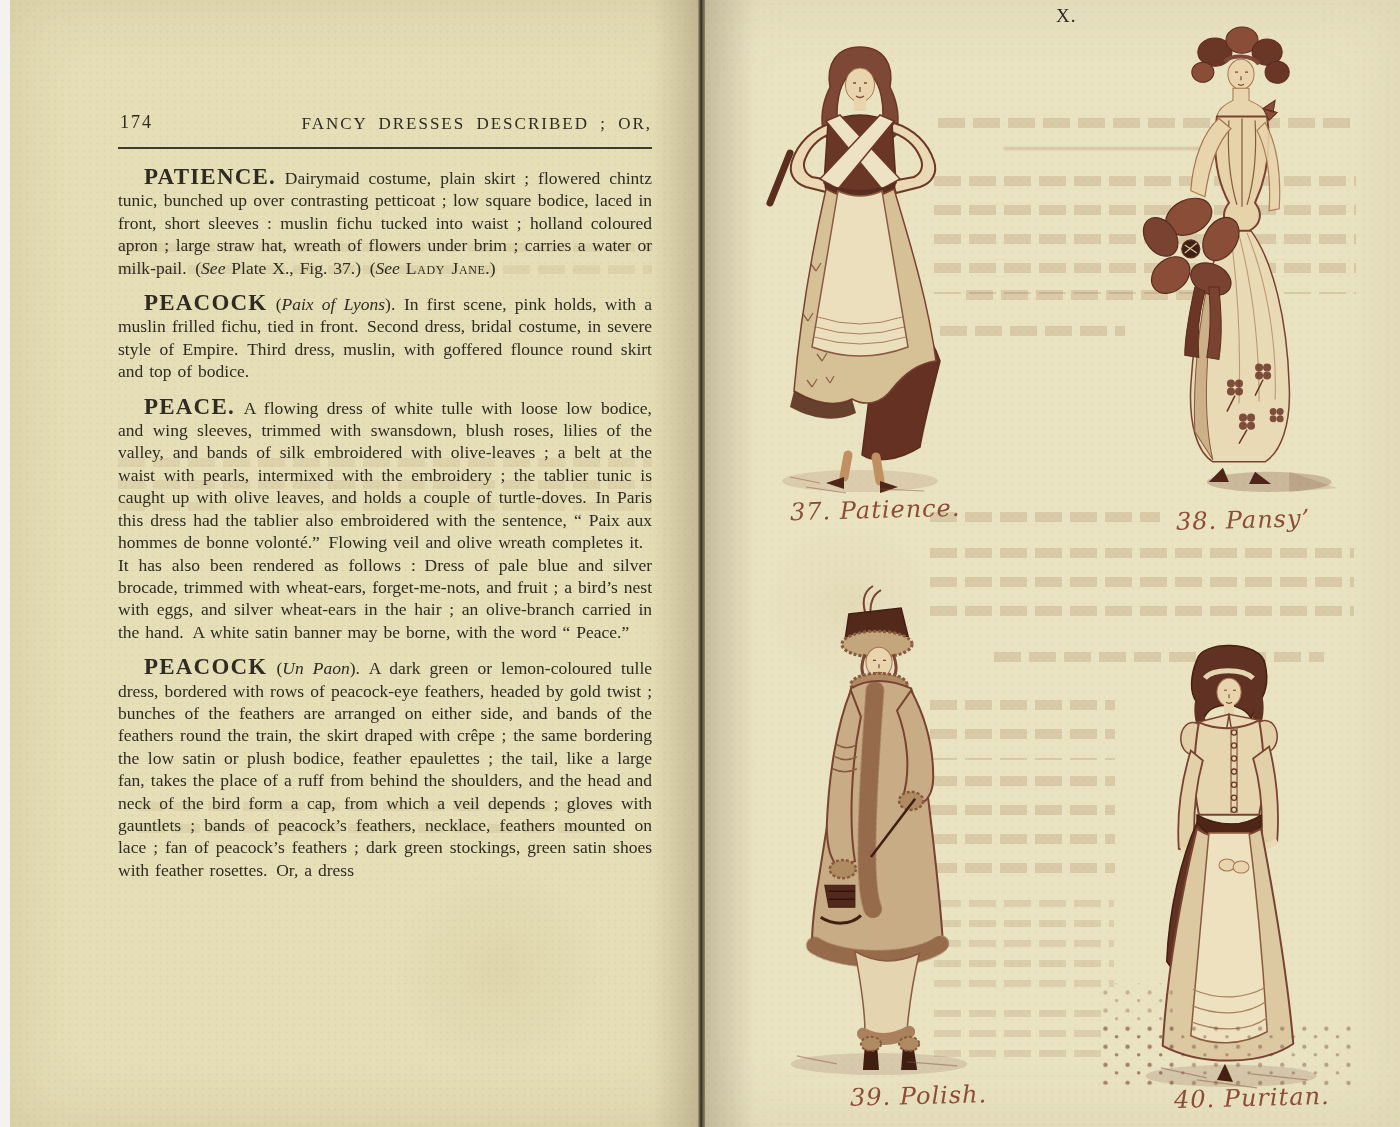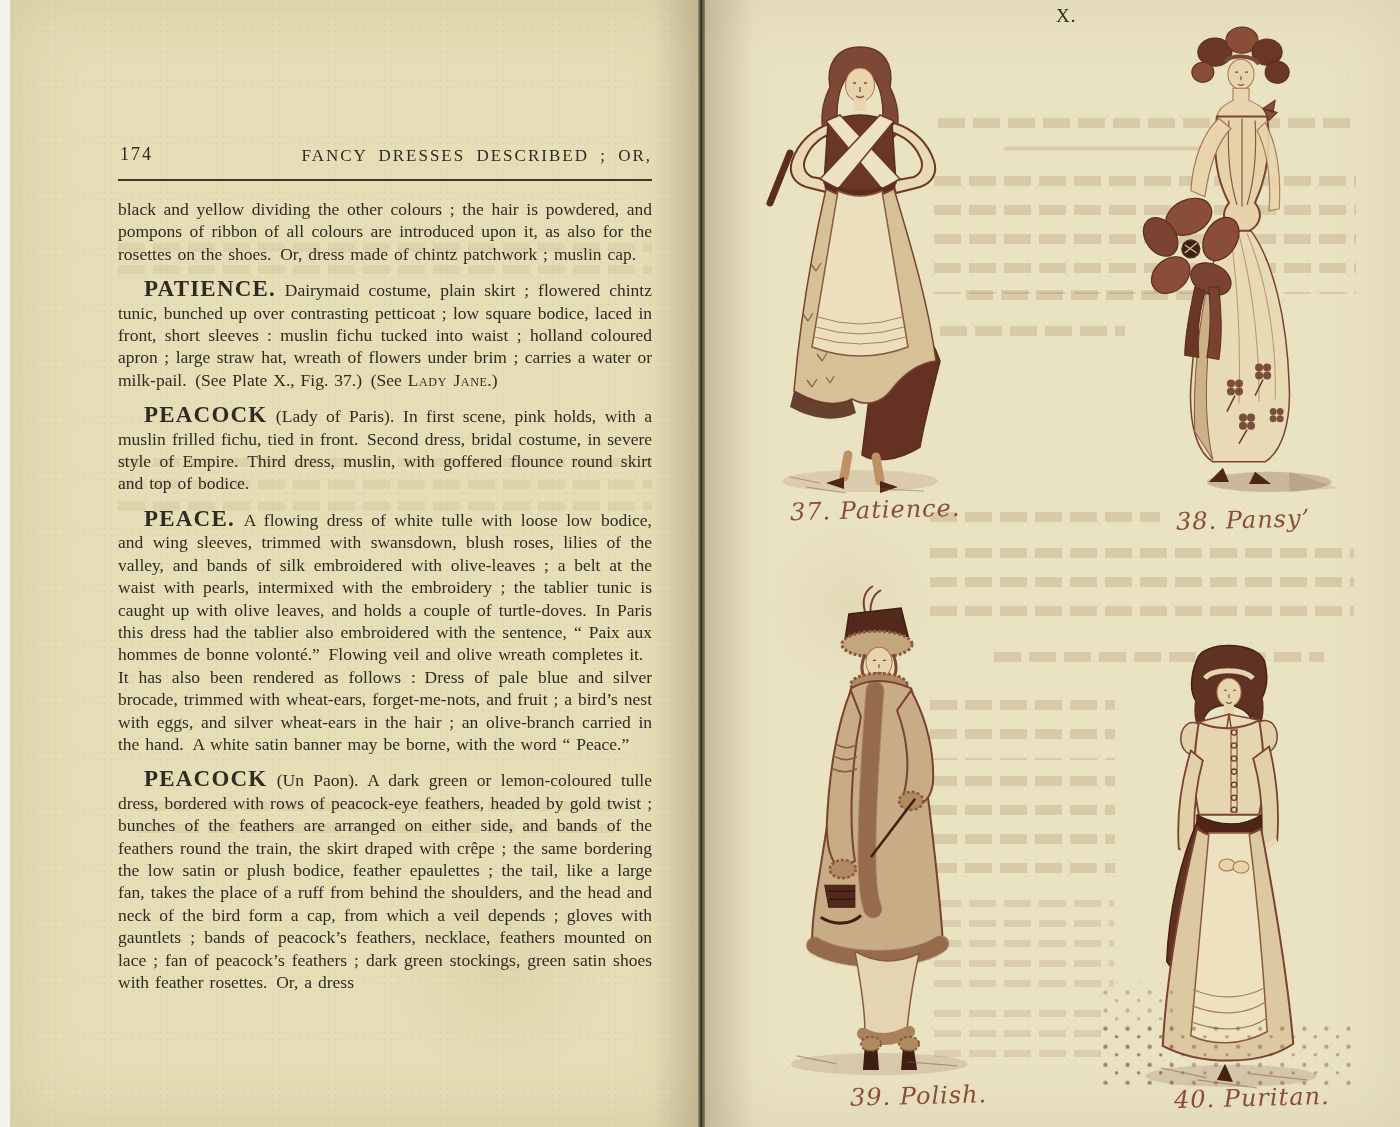"174" .text-col { margin-top: 32px -> none }
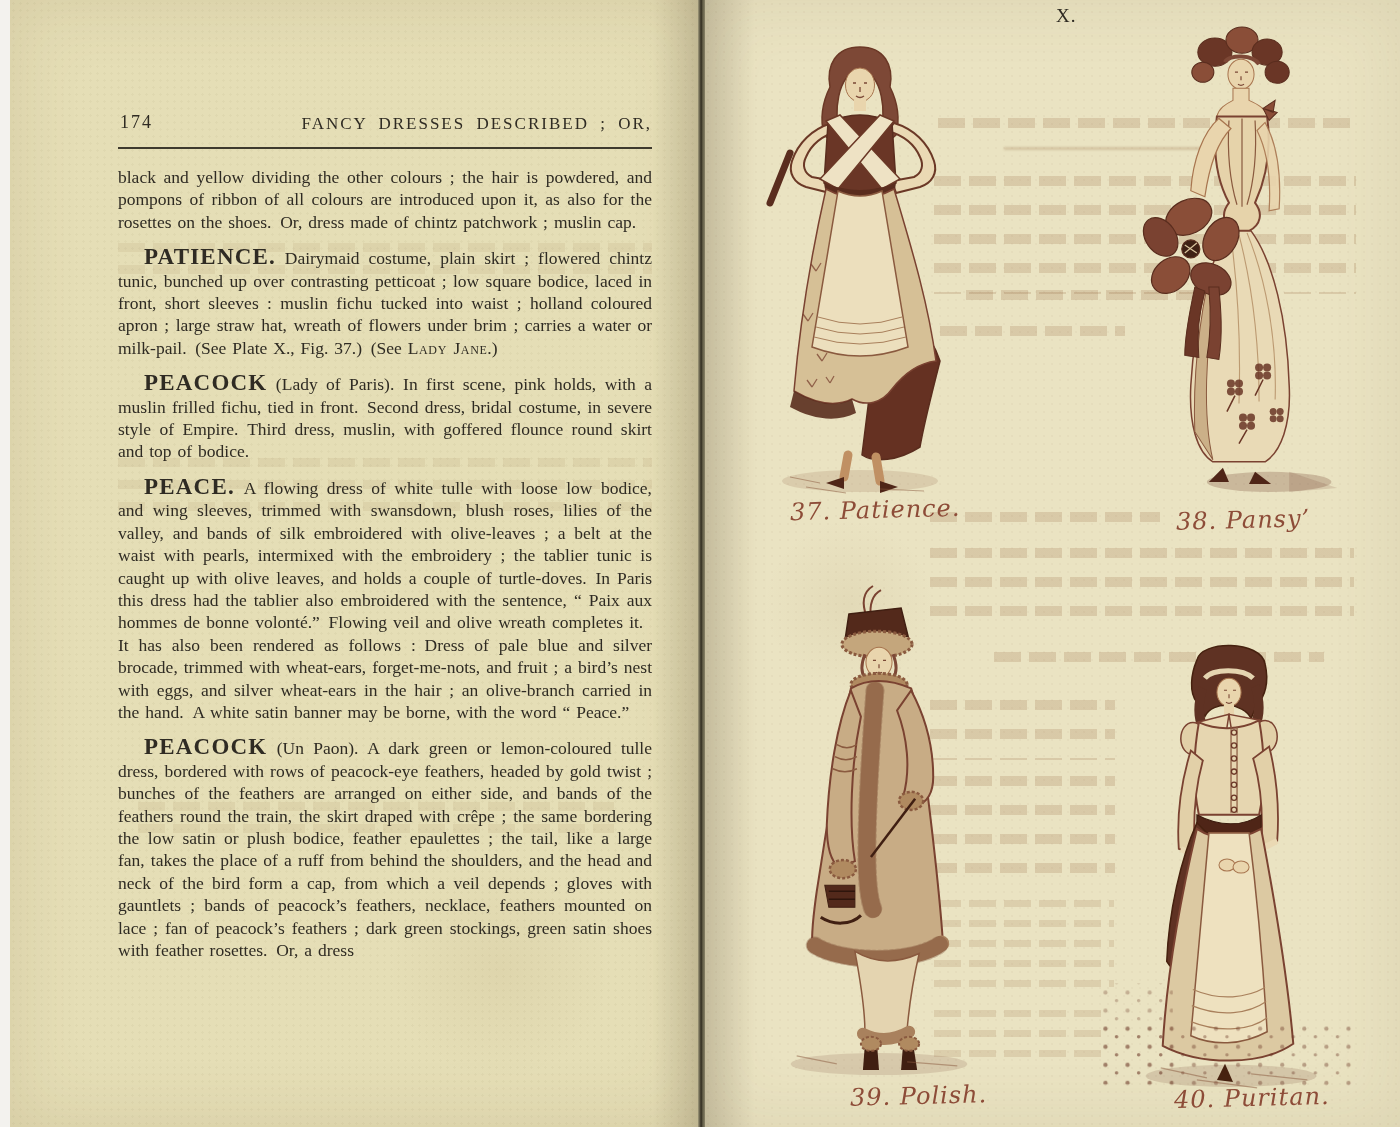"black and yellow dividing the" p { html: <p><span>black and yellow dividing the other colours ; the hair is powdered, and pompons of ribbon of all colours are introduced upon it, as also for the rosettes on the shoes. Or, dress made of chintz patchwork ; muslin cap.</span></p> -> none }
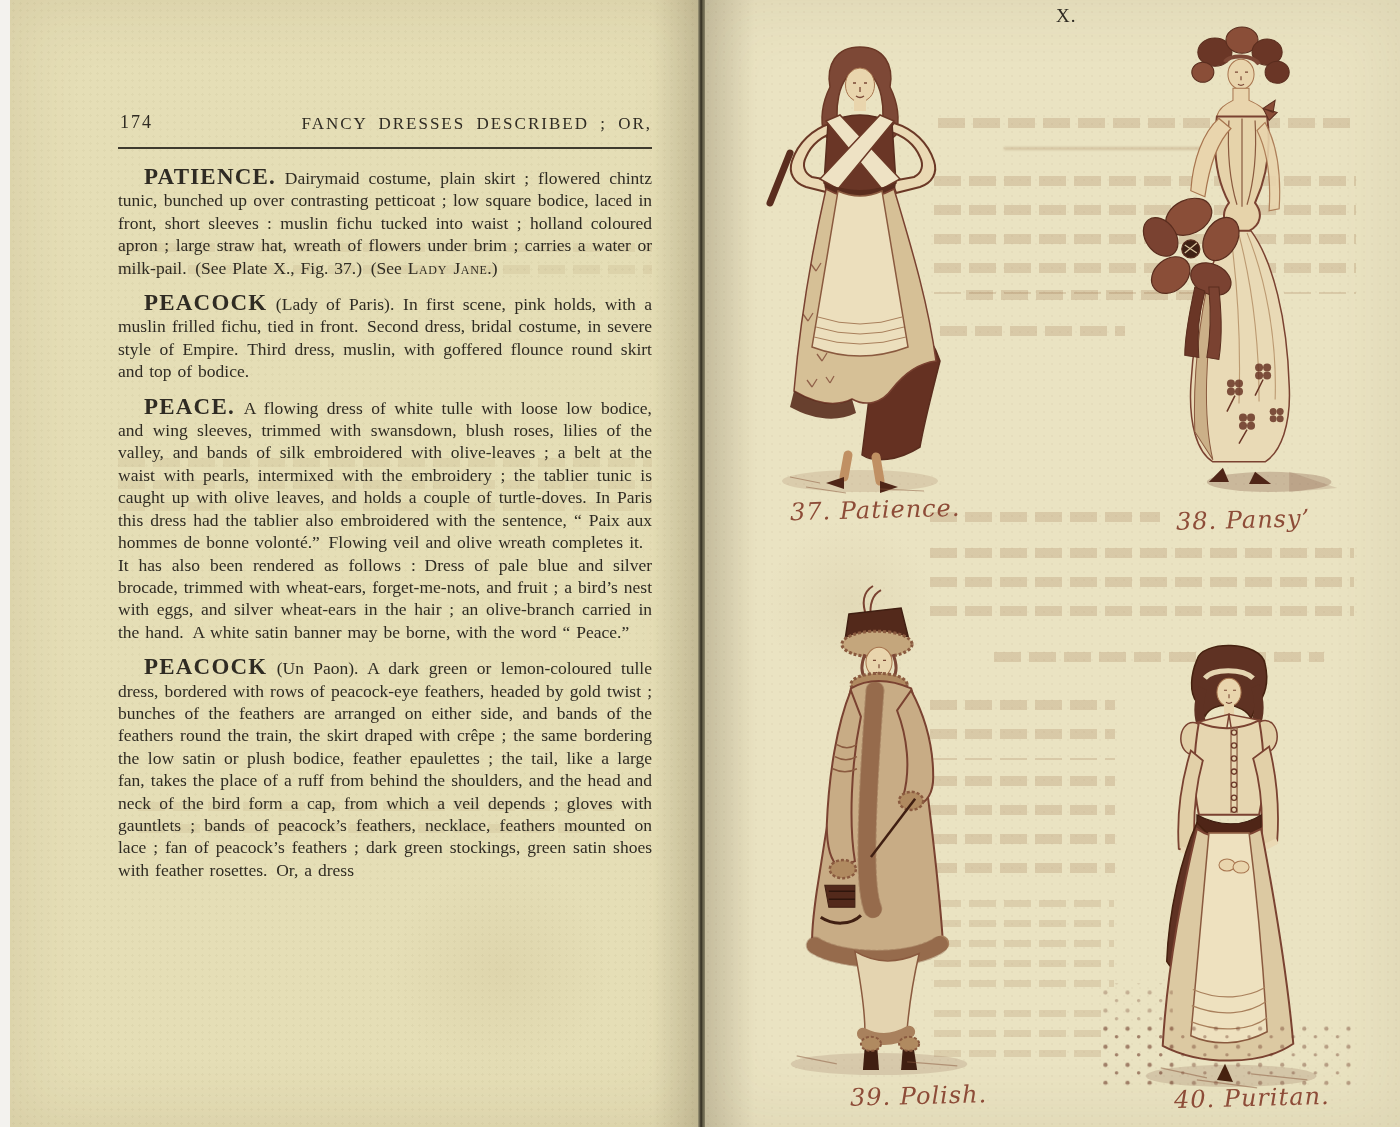"See" .it { font-style: none -> italic }
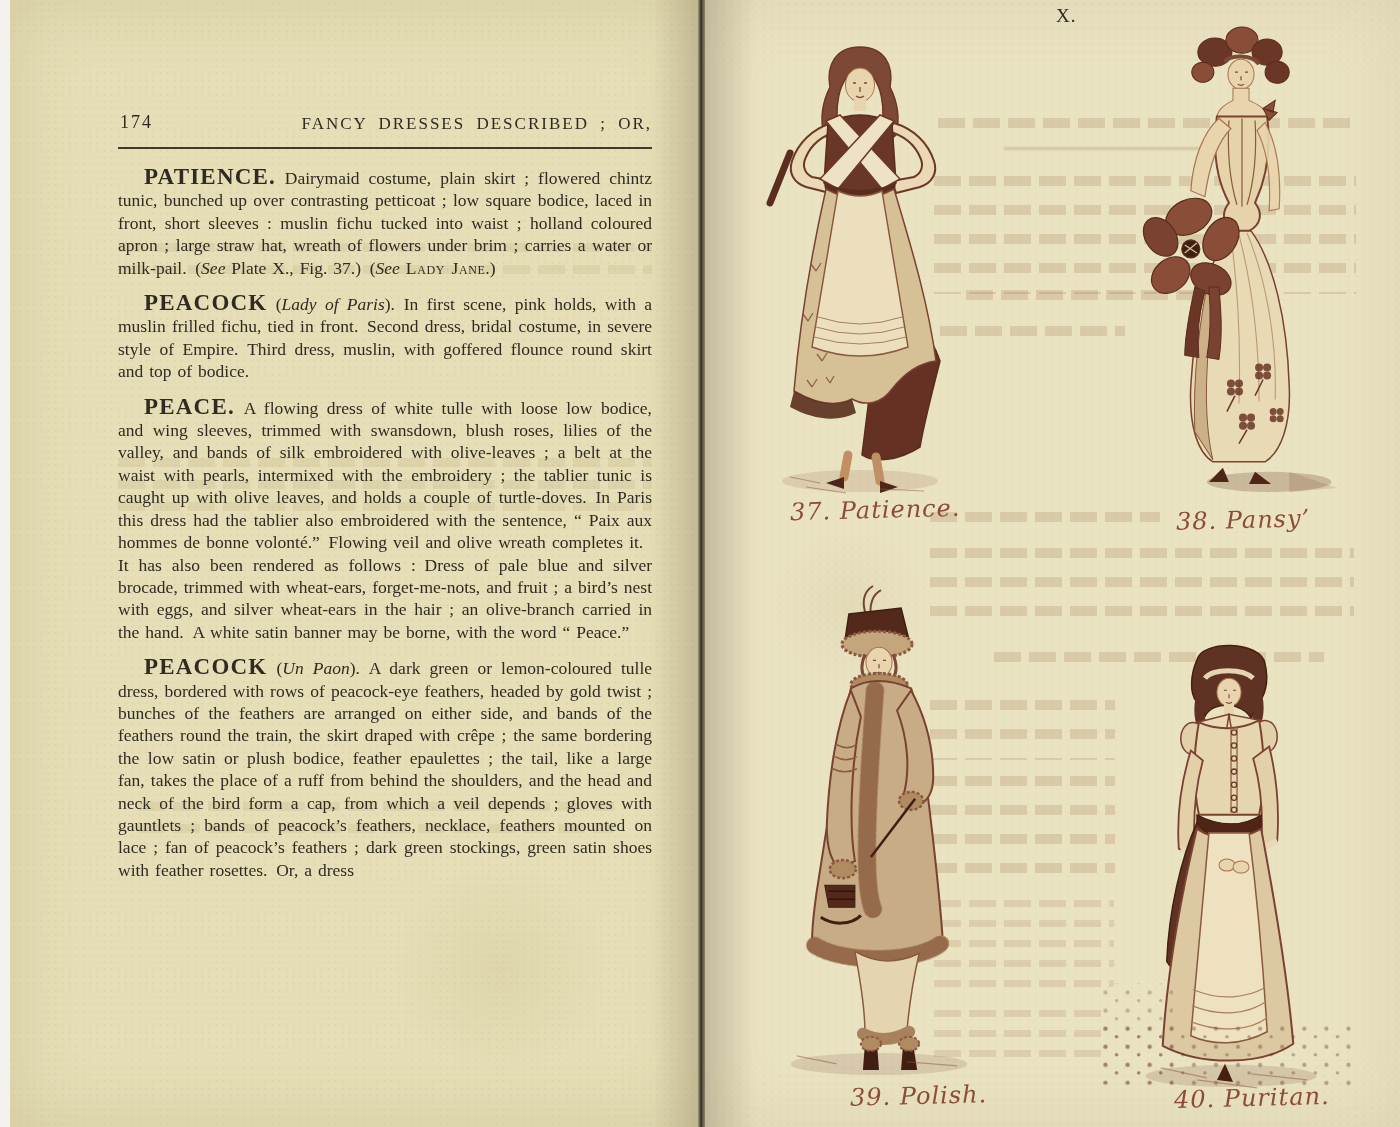"Lady of Paris" span.it { text: Lady of Paris -> Paix of Lyons }
